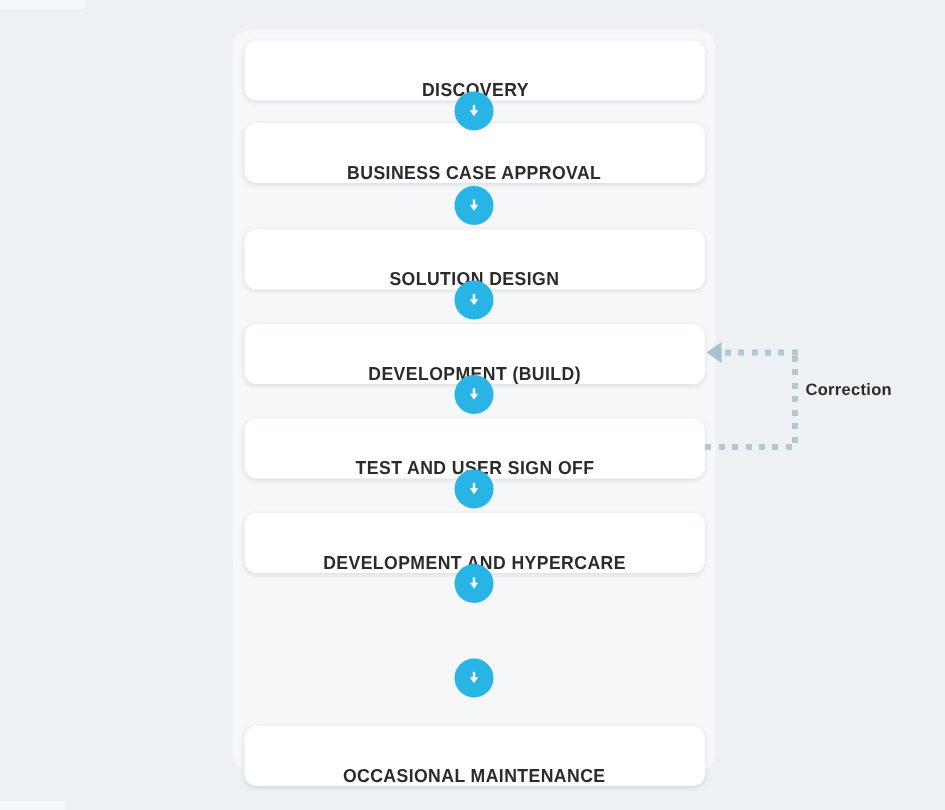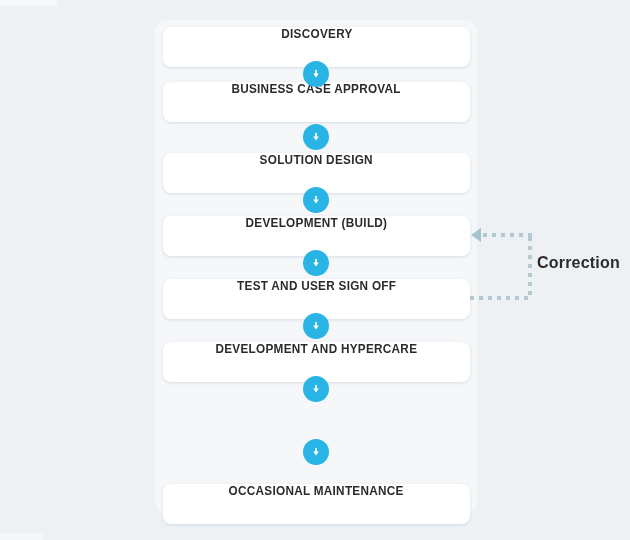"DISCOVERY" .step-box { align-items: flex-start -> flex-end }
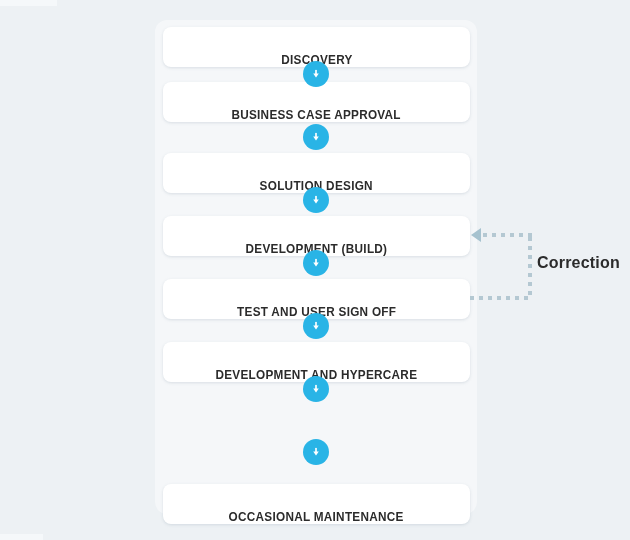"Correction" .correction-label { font-size: 16px -> 11px }
